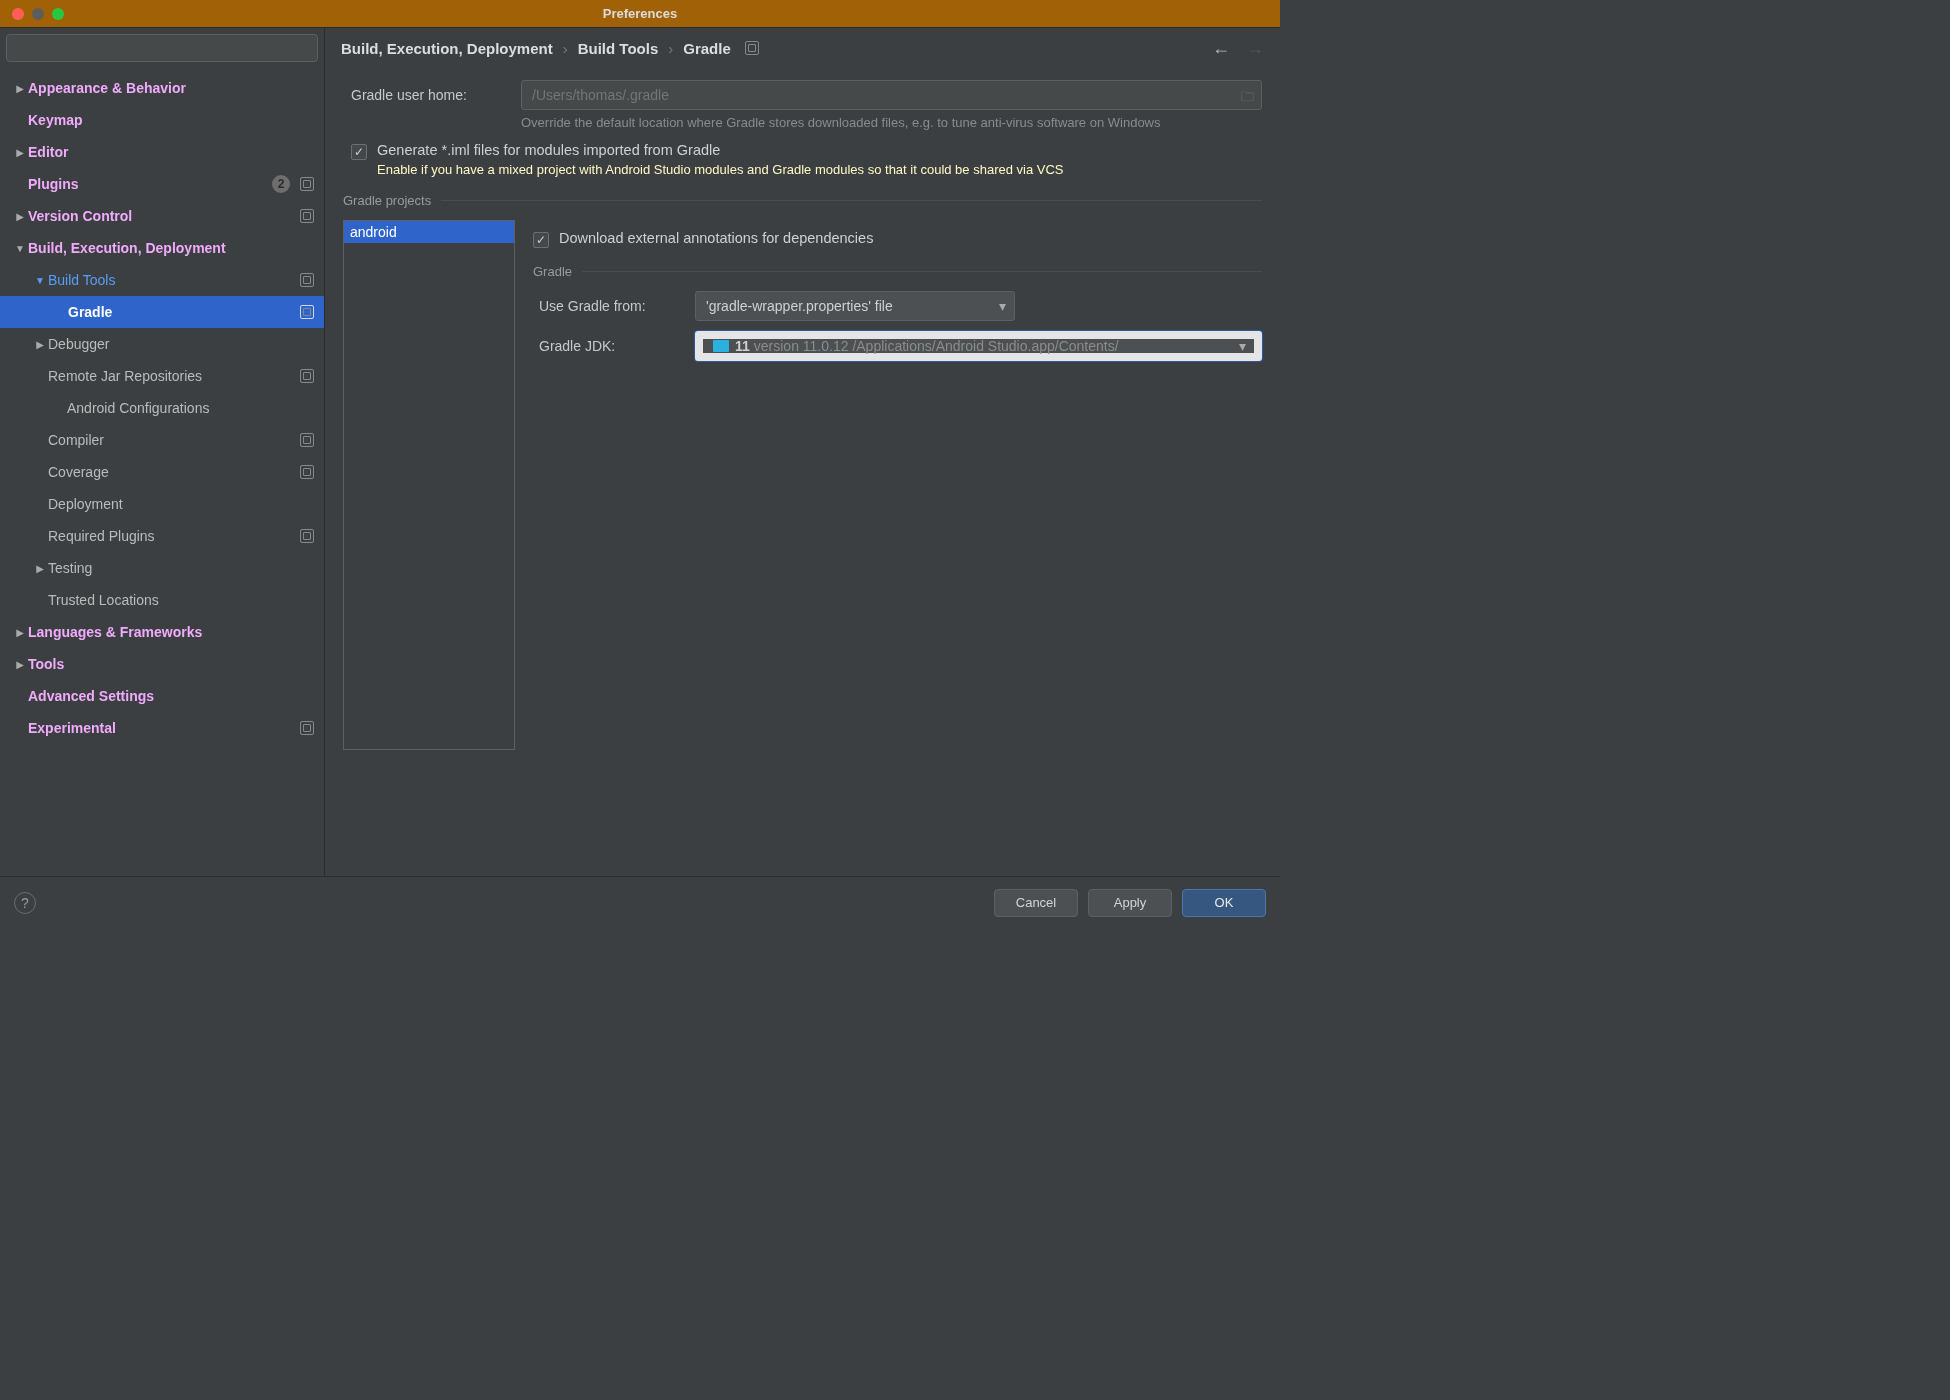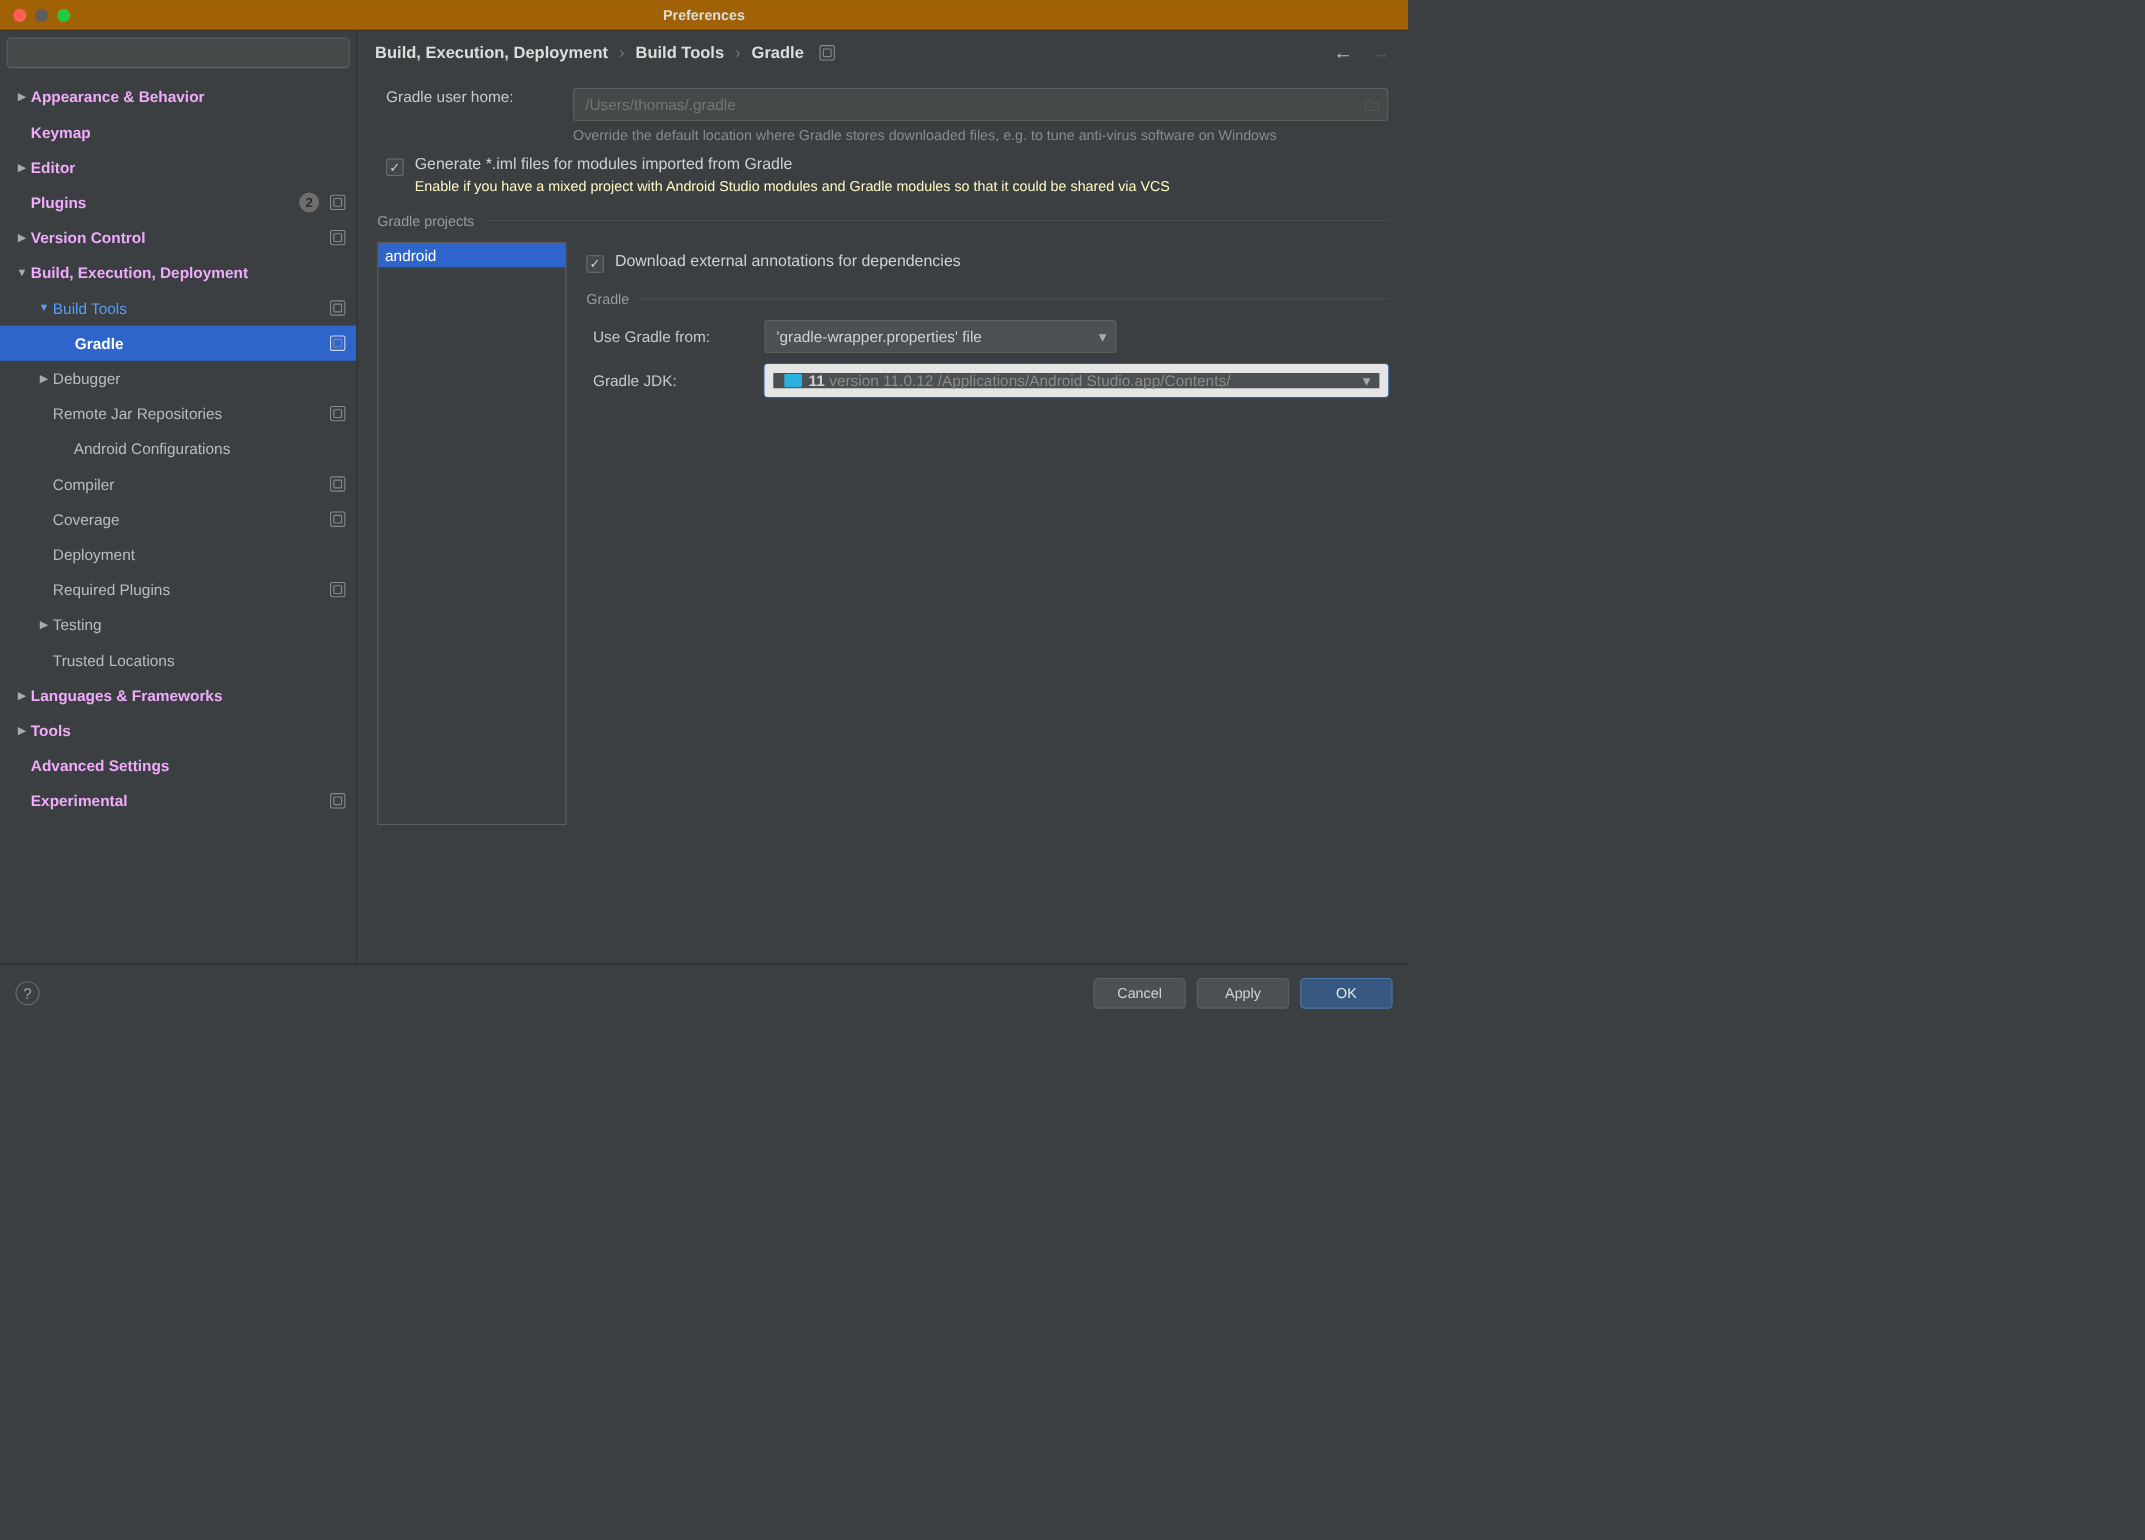"Gradle user home:" .formrow { align-items: none -> center }
